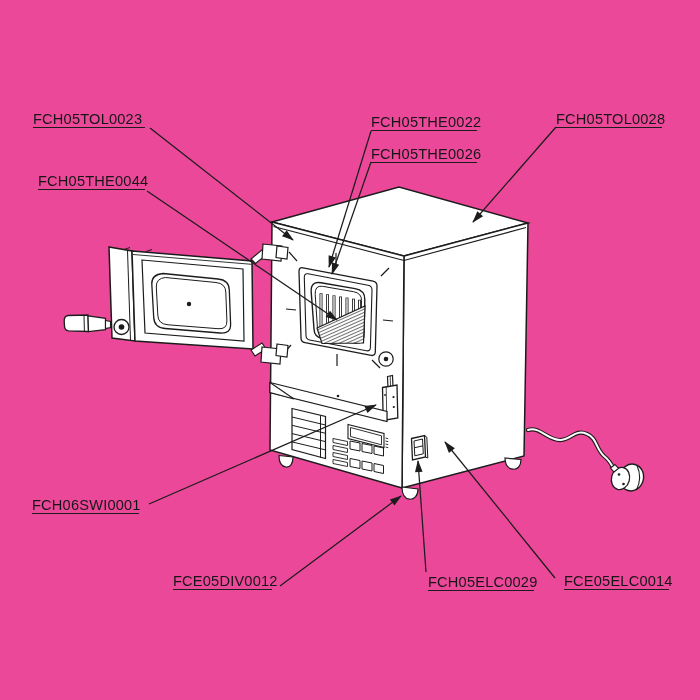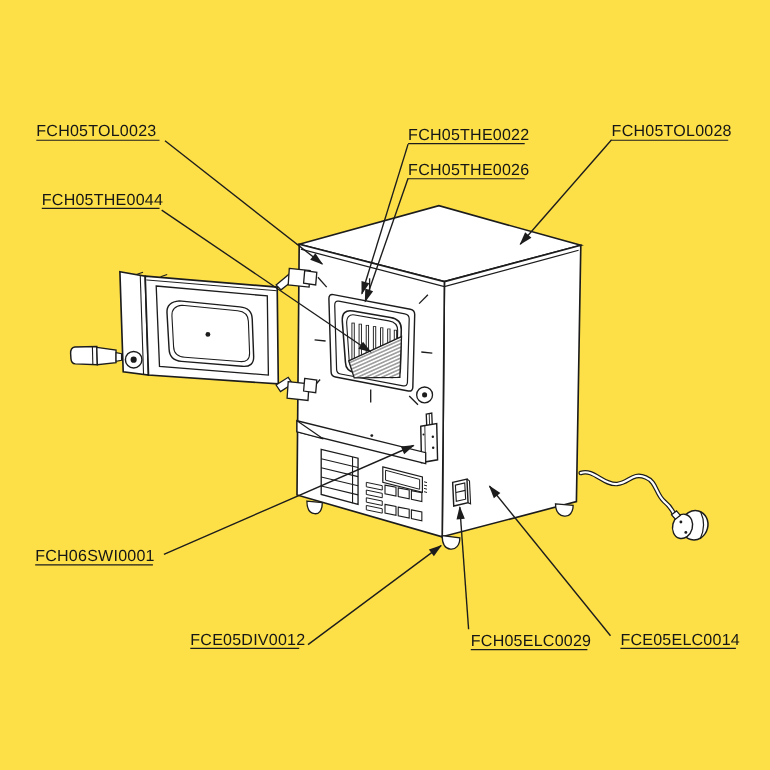"FCH05TOL0023" .stage { background: #fde047 -> #ec4899 }
